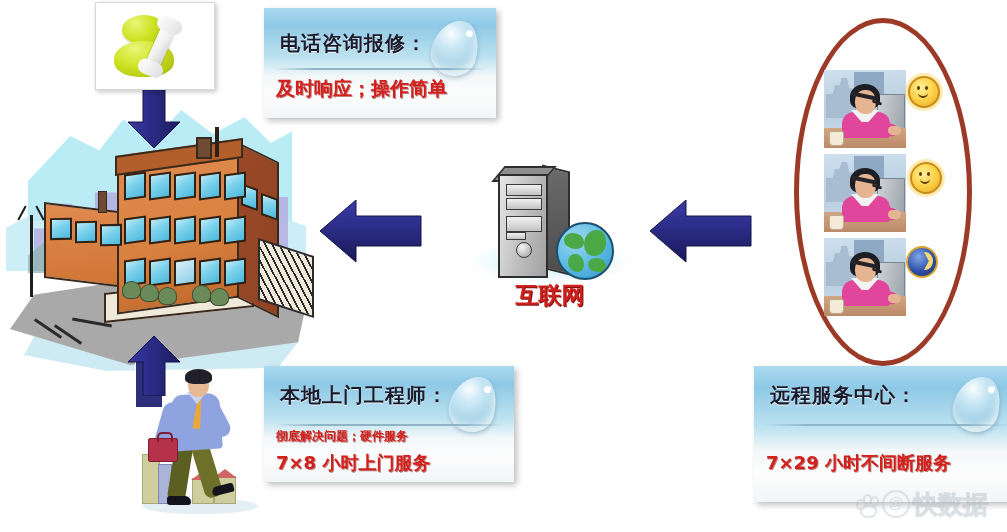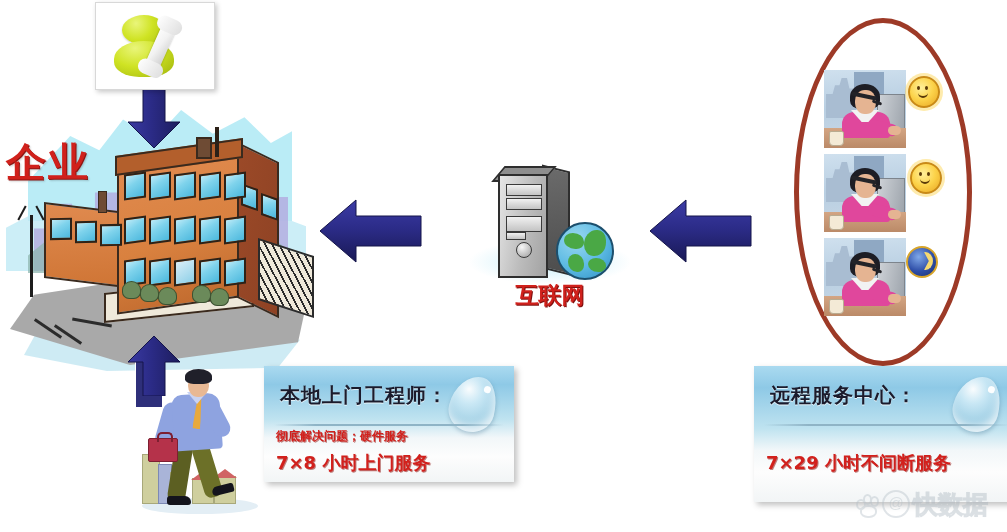"电话咨询报修：" div.callout { html: none -> <div> <div></div> <div>电话咨询报修：</div> <div></div> <div>及时响应；操作简单</div> </div> }
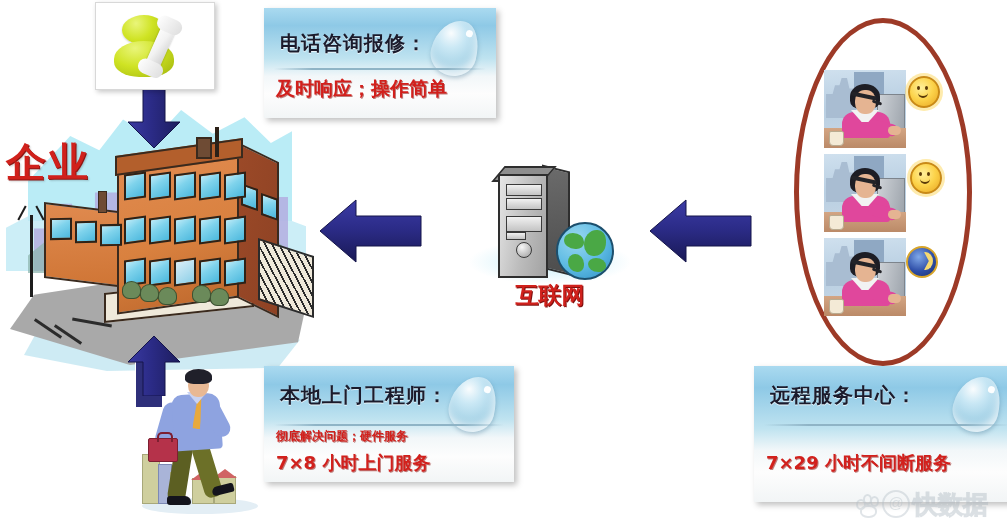"企业" div.enterprise-label { html: <div>企业</div> -> none }
